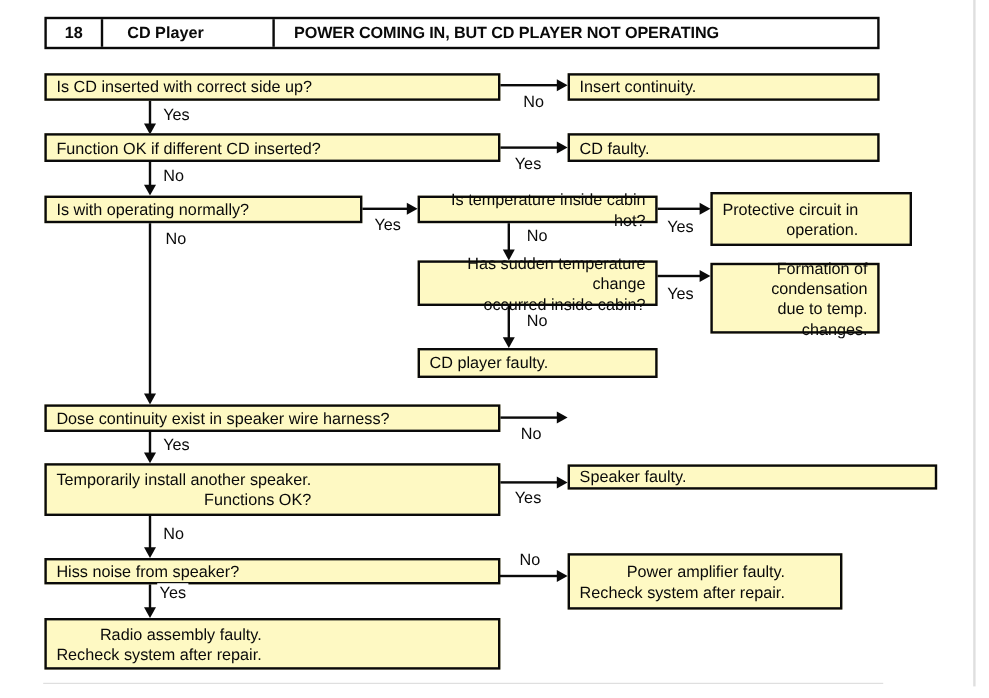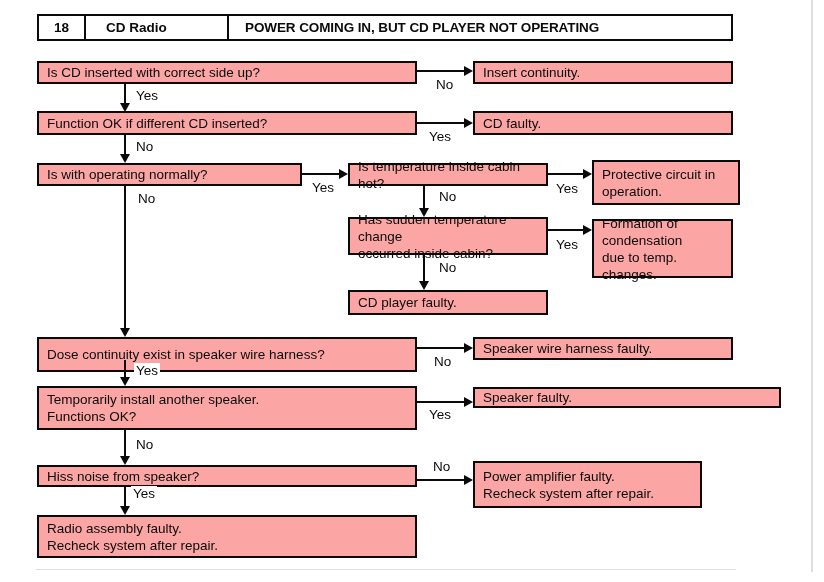"CD Radio" div.hdr-cell { text: Radio -> Player }
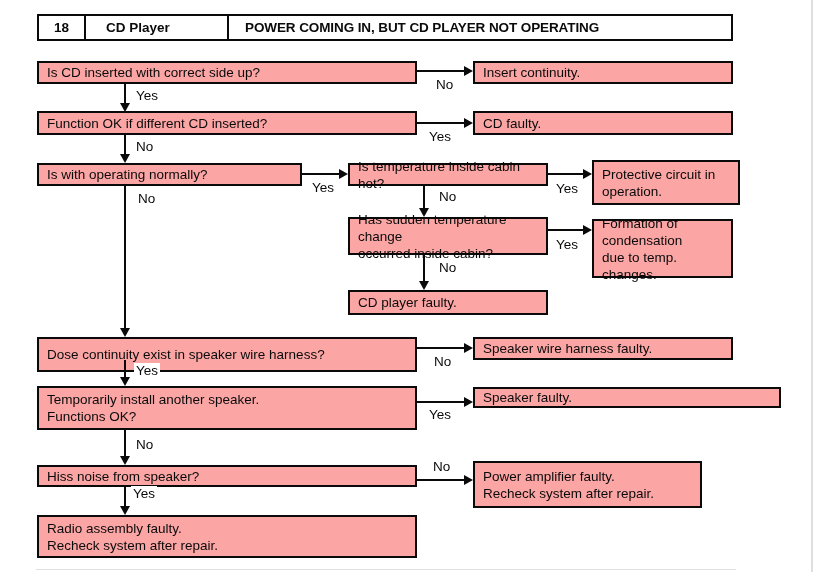"Is CD inserted with correct" .box { background: #fca5a5 -> #fef9c3; text-align: none -> right }
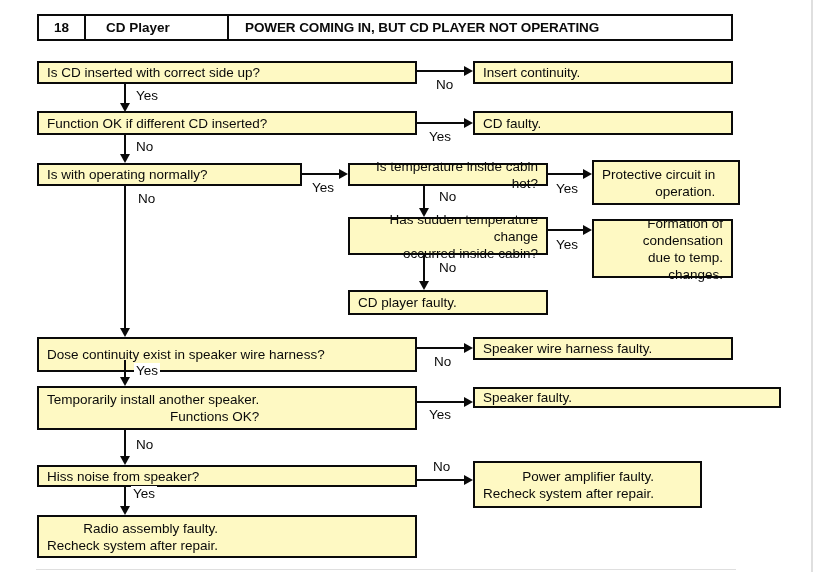"Protective circuit in" div.box { width: 148px -> 168px }
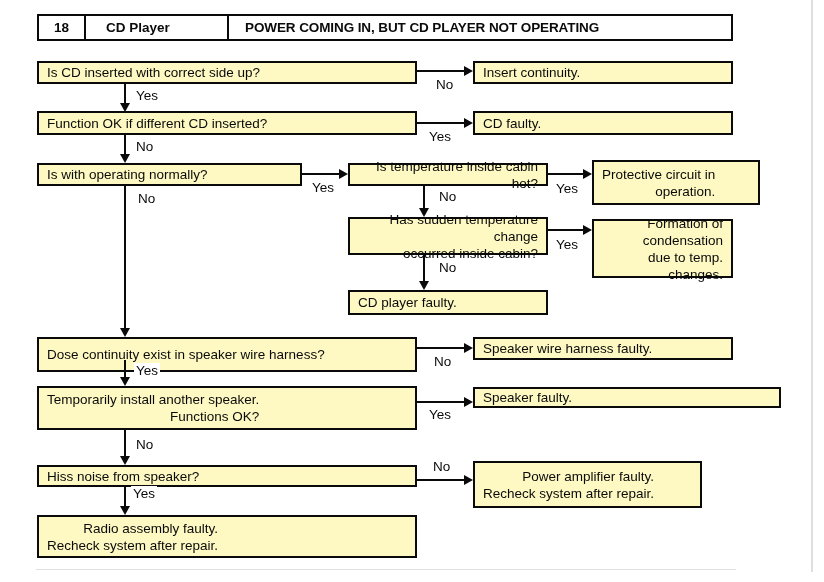"Dose continuity exist in speaker" div.box { height: 35px -> 23px }
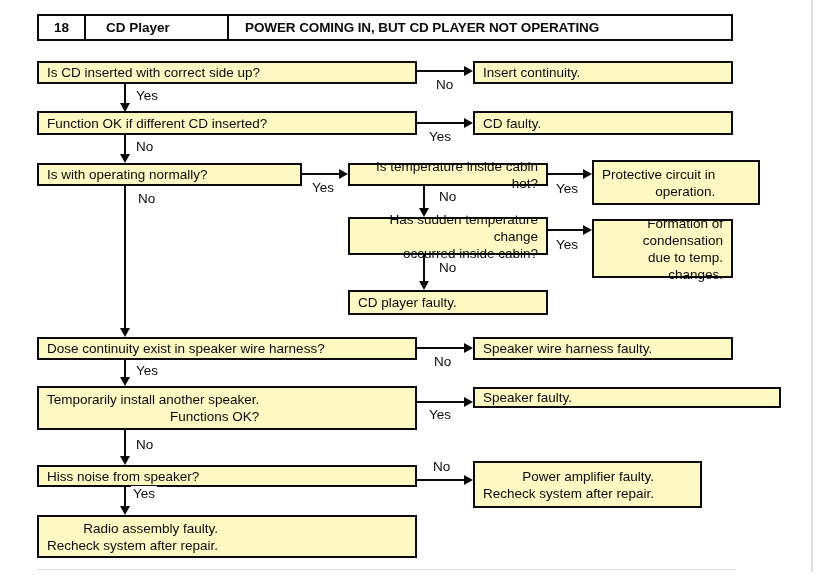"Speaker wire harness faulty." div.box { html: <div>Speaker wire harness faulty.</div> -> none }
